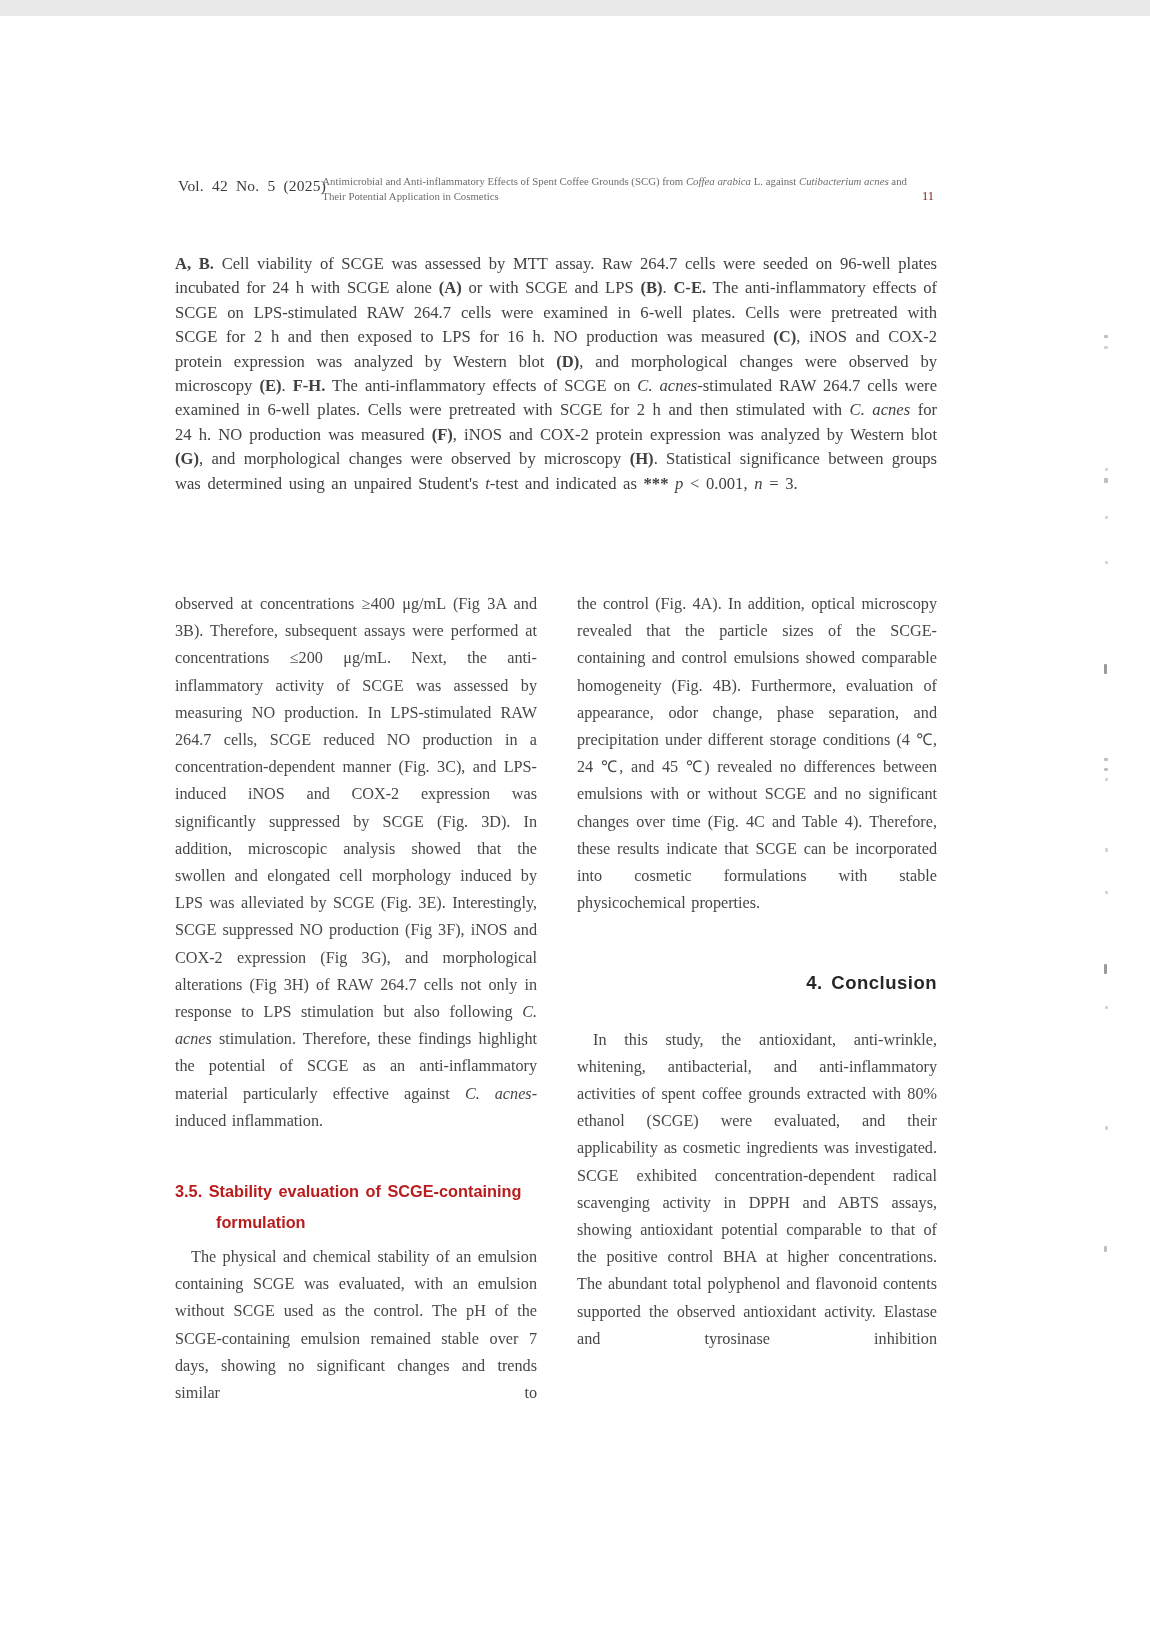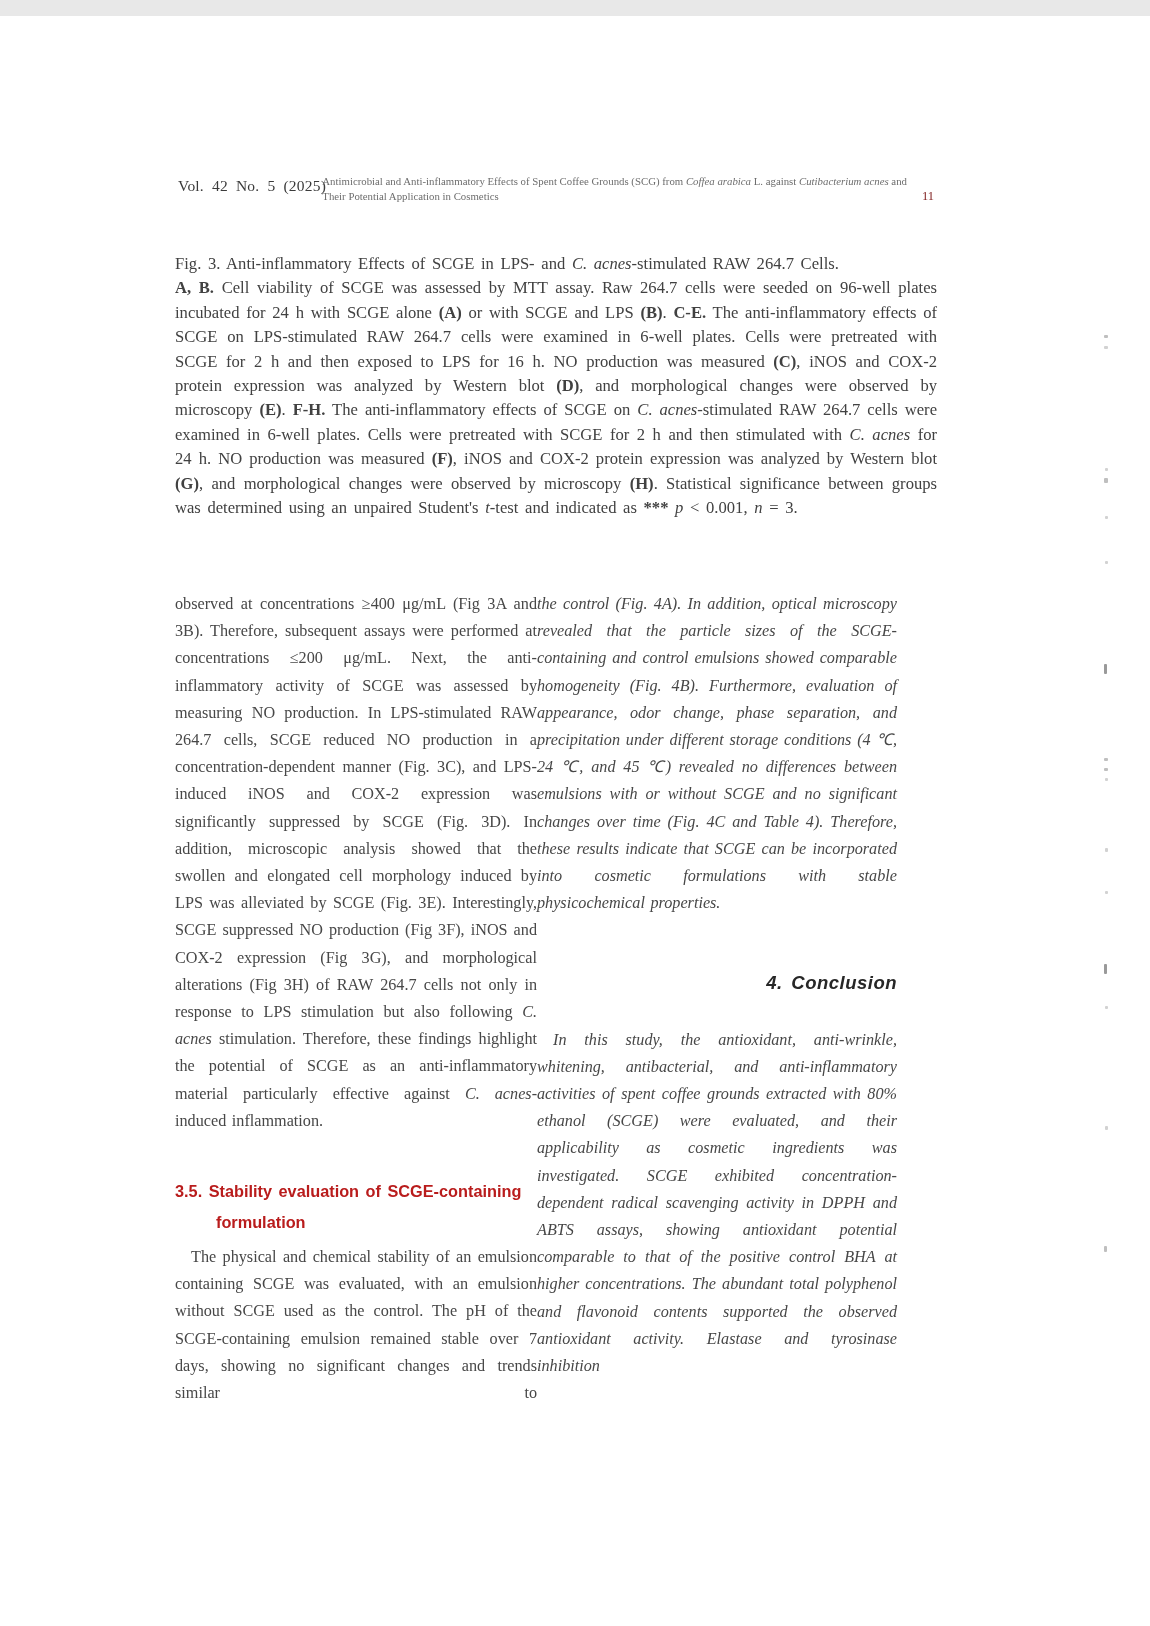"Fig. 3. Anti-inflammatory Effects of" p.figure-caption-title { html: <p><span>Fig. 3. Anti-inflammatory Effects of SCGE in LPS- and </span><span>C. acnes</span><span>-stimulated RAW 264.7 Cells.</span></p> -> none }
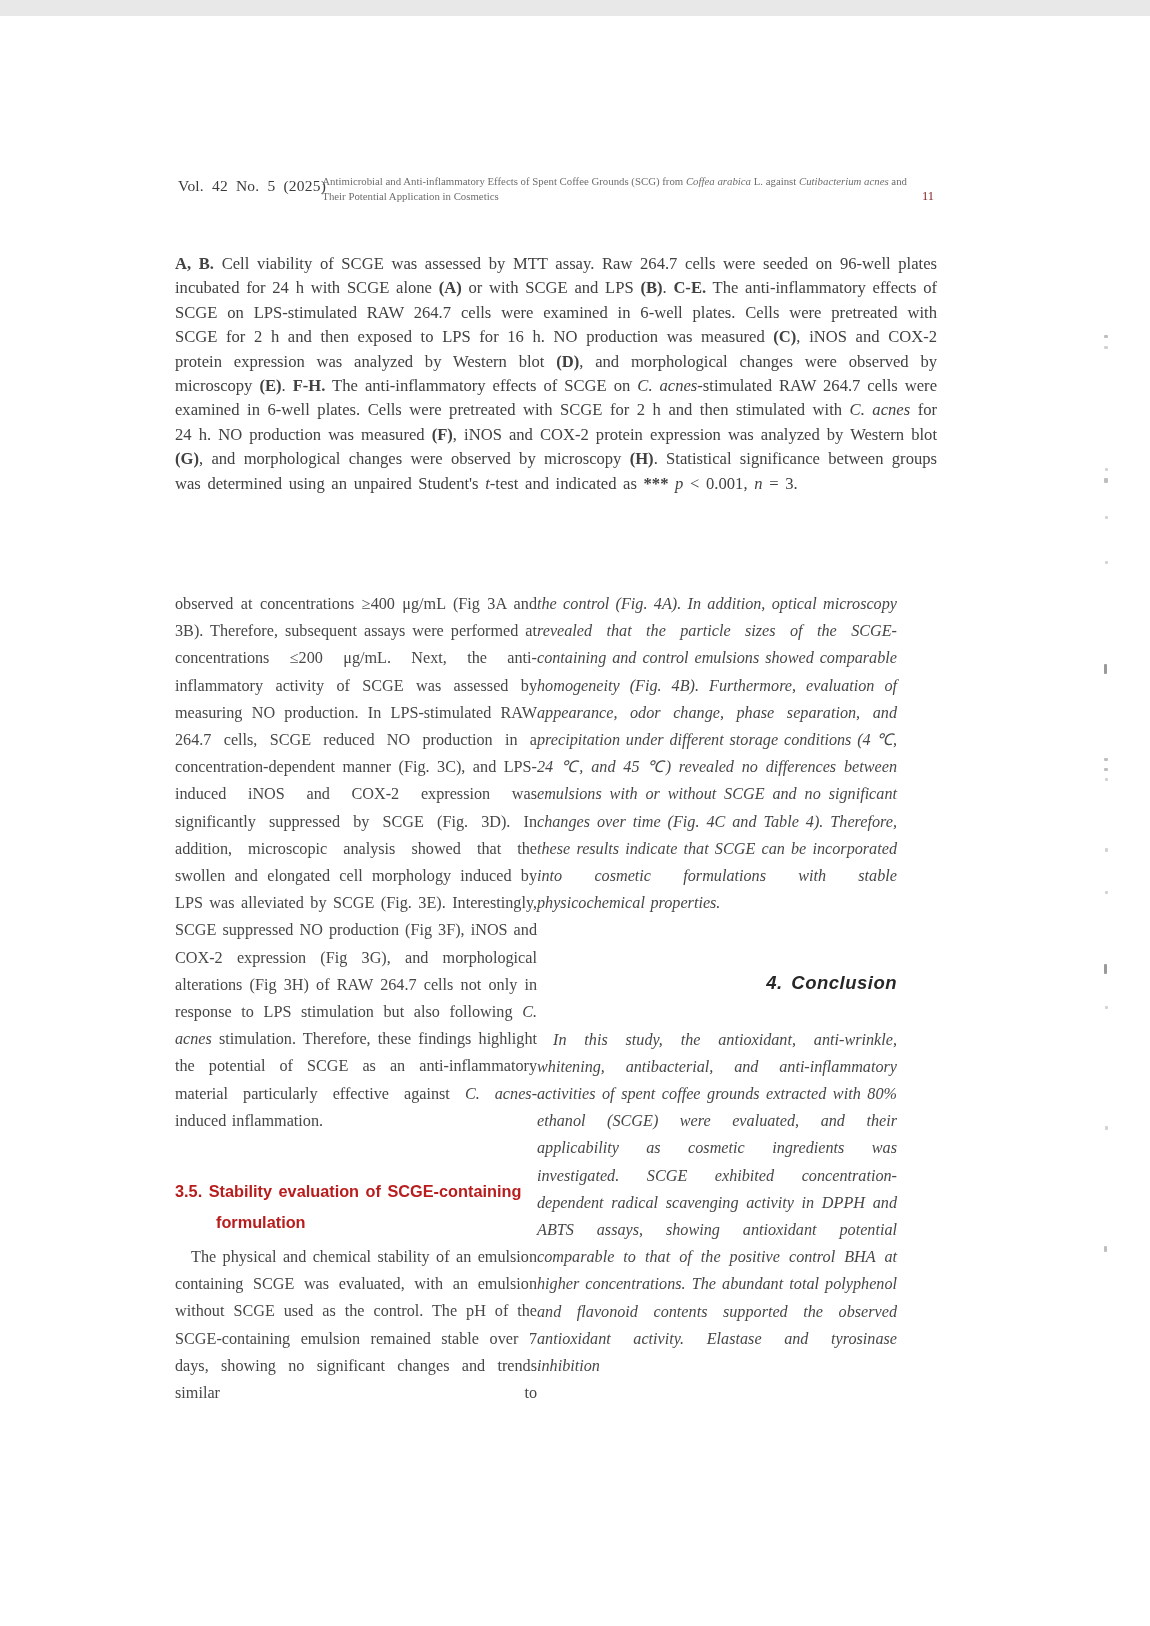"observed at concentrations ≥400 μg/mL" .columns { gap: none -> 40px }
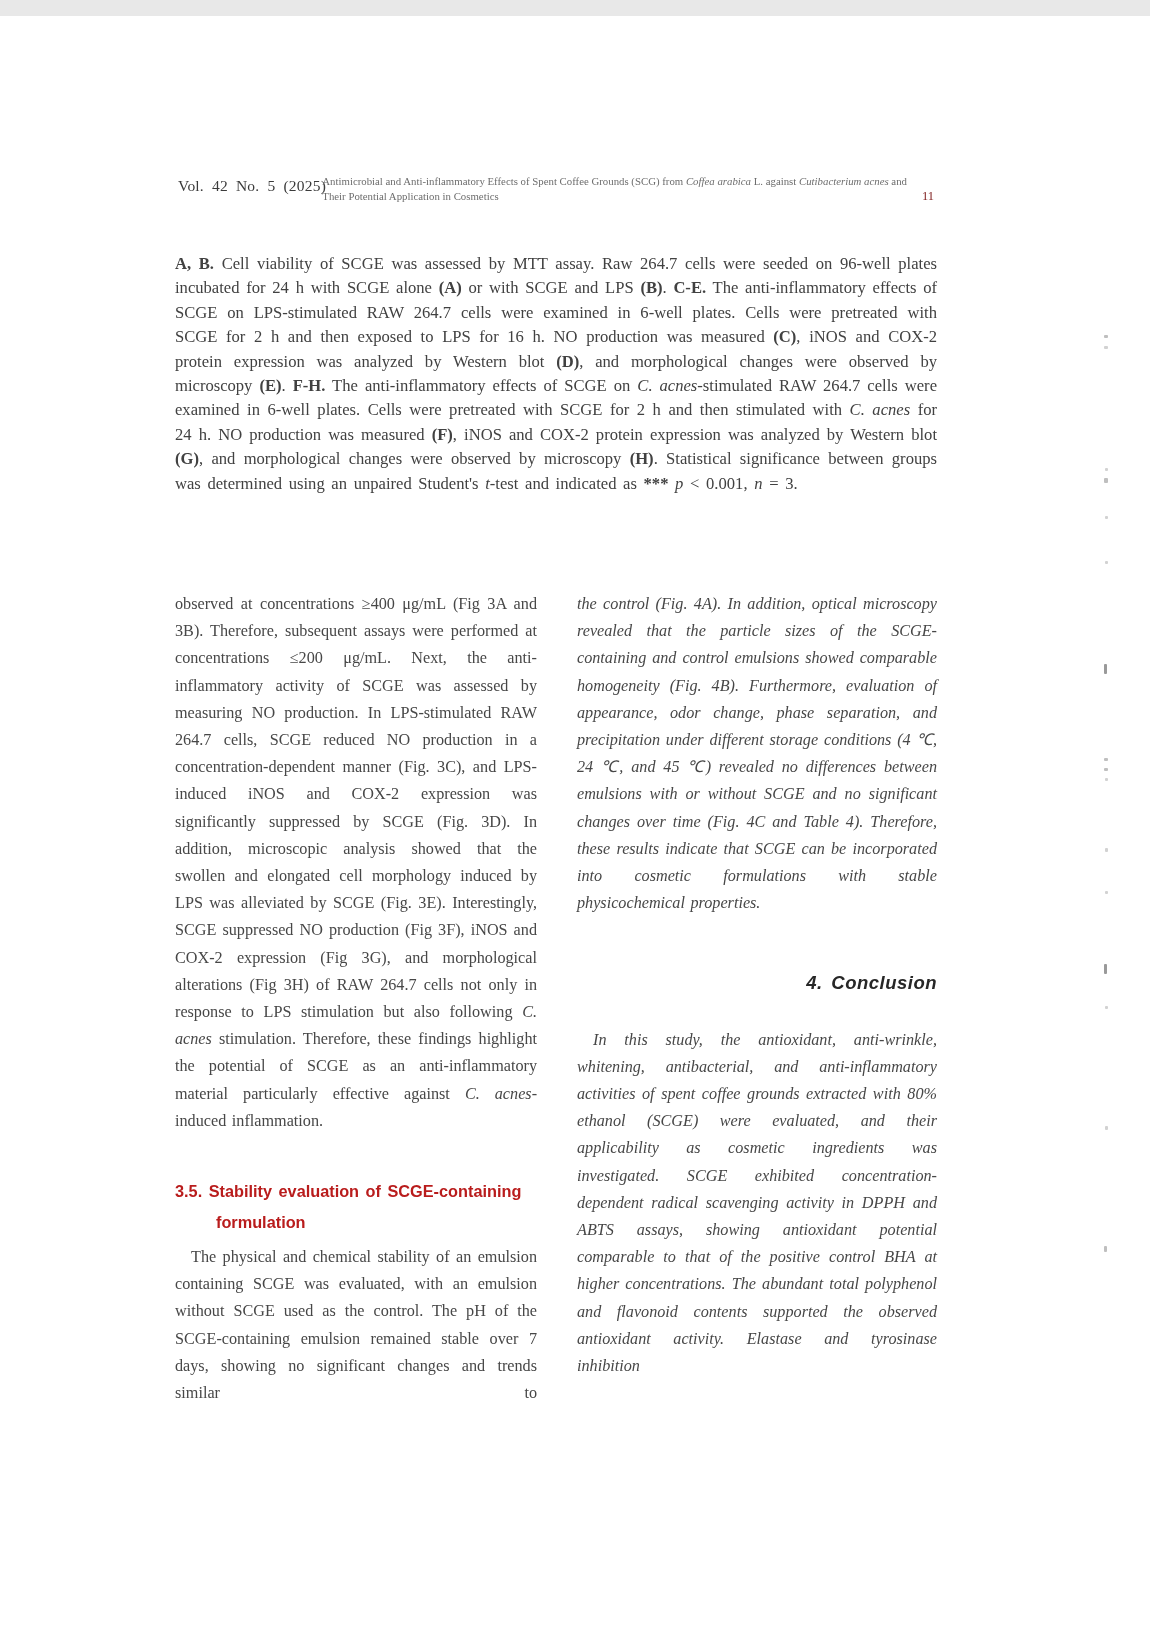"the control (Fig. 4A). In" .col-right { font-style: italic -> none }
